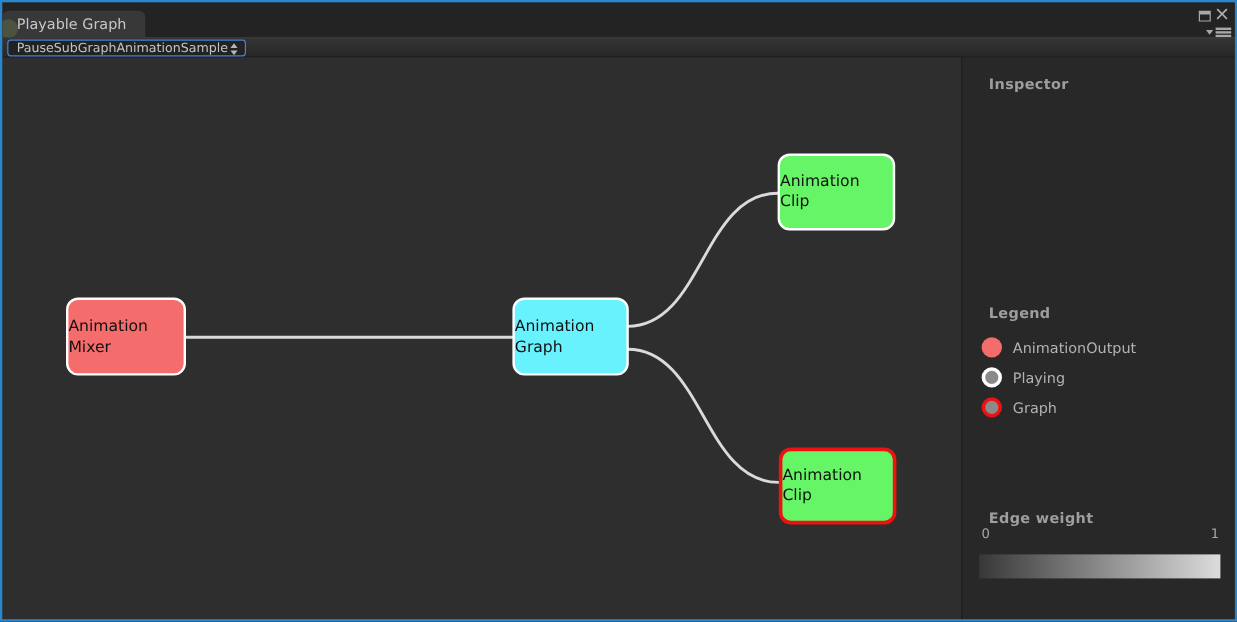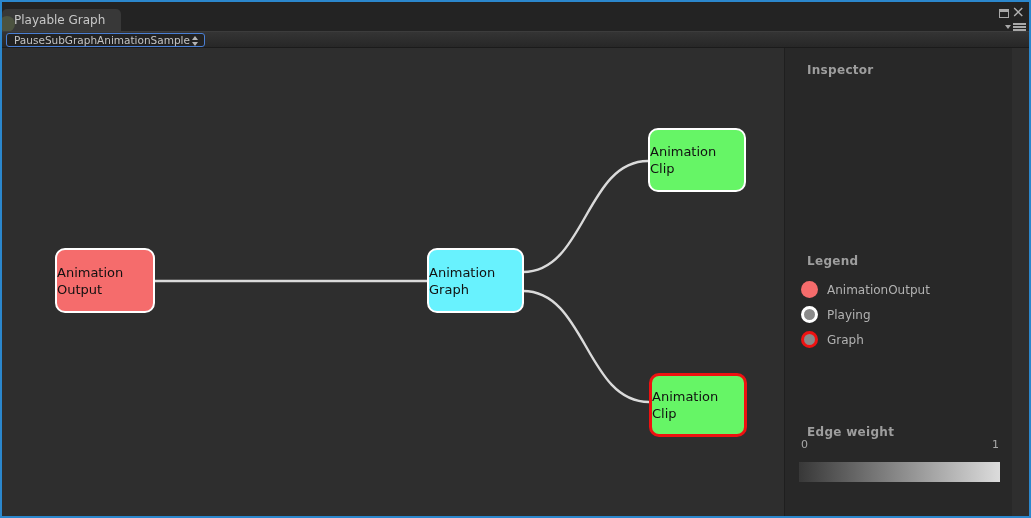"Inspector" .panel { left: 782px -> 799px }
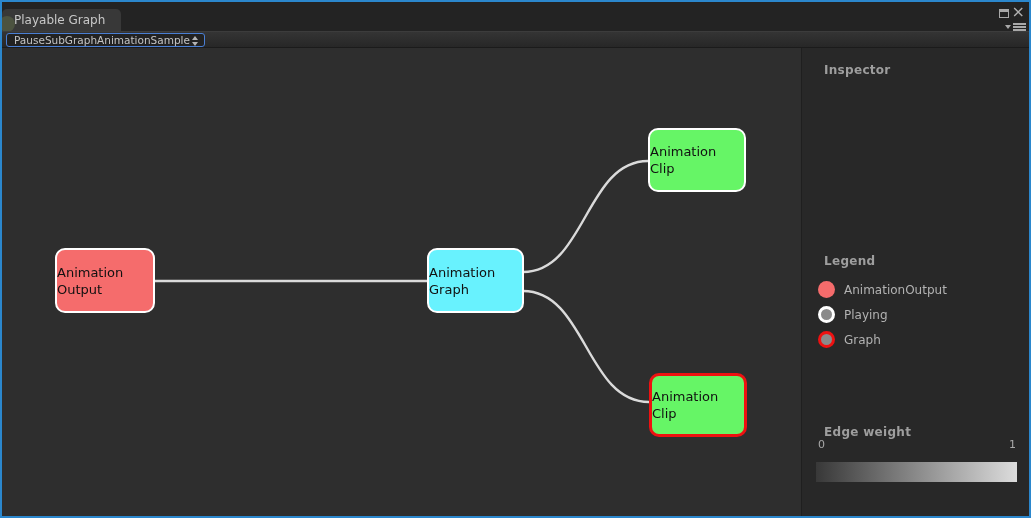"Output" div { text: Output -> Mixer }
